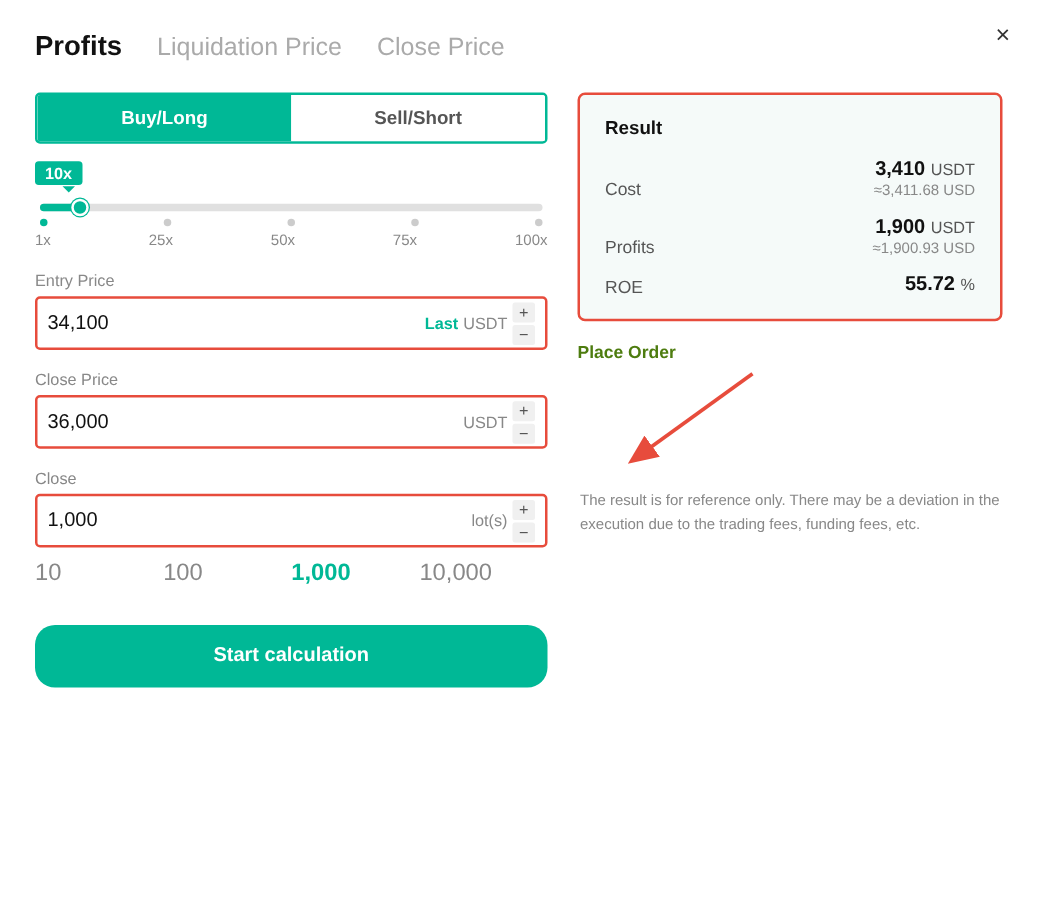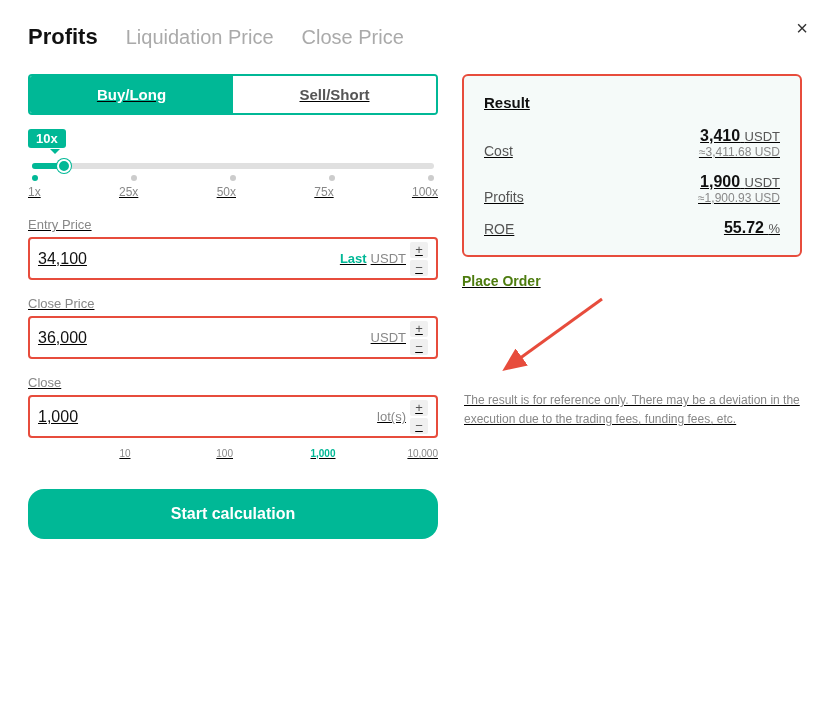"Buy/Long" .main-layout { text-decoration: underline -> none }
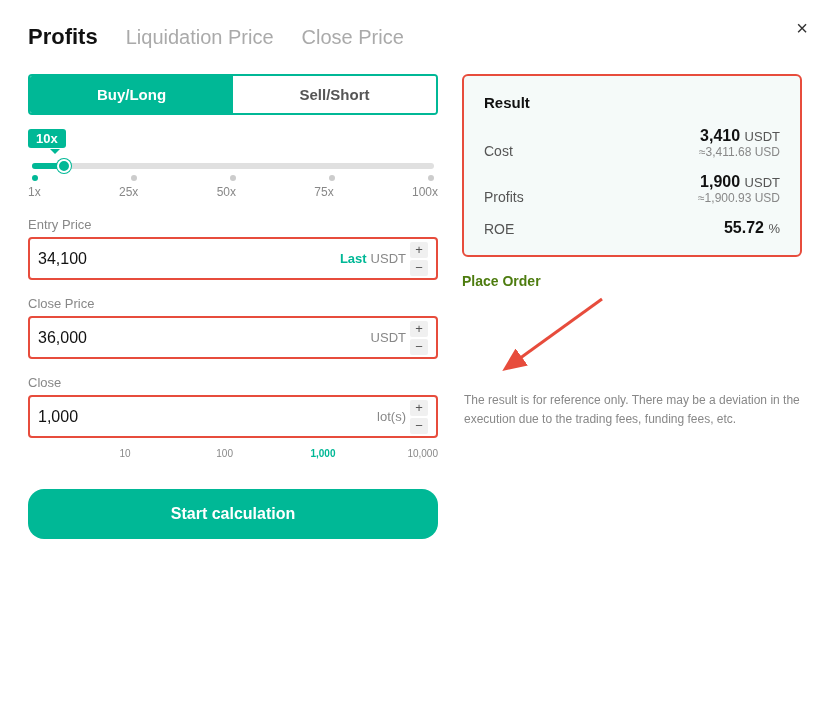"10" .size-pick { font-size: 10px -> 19px; text-align: right -> left }
